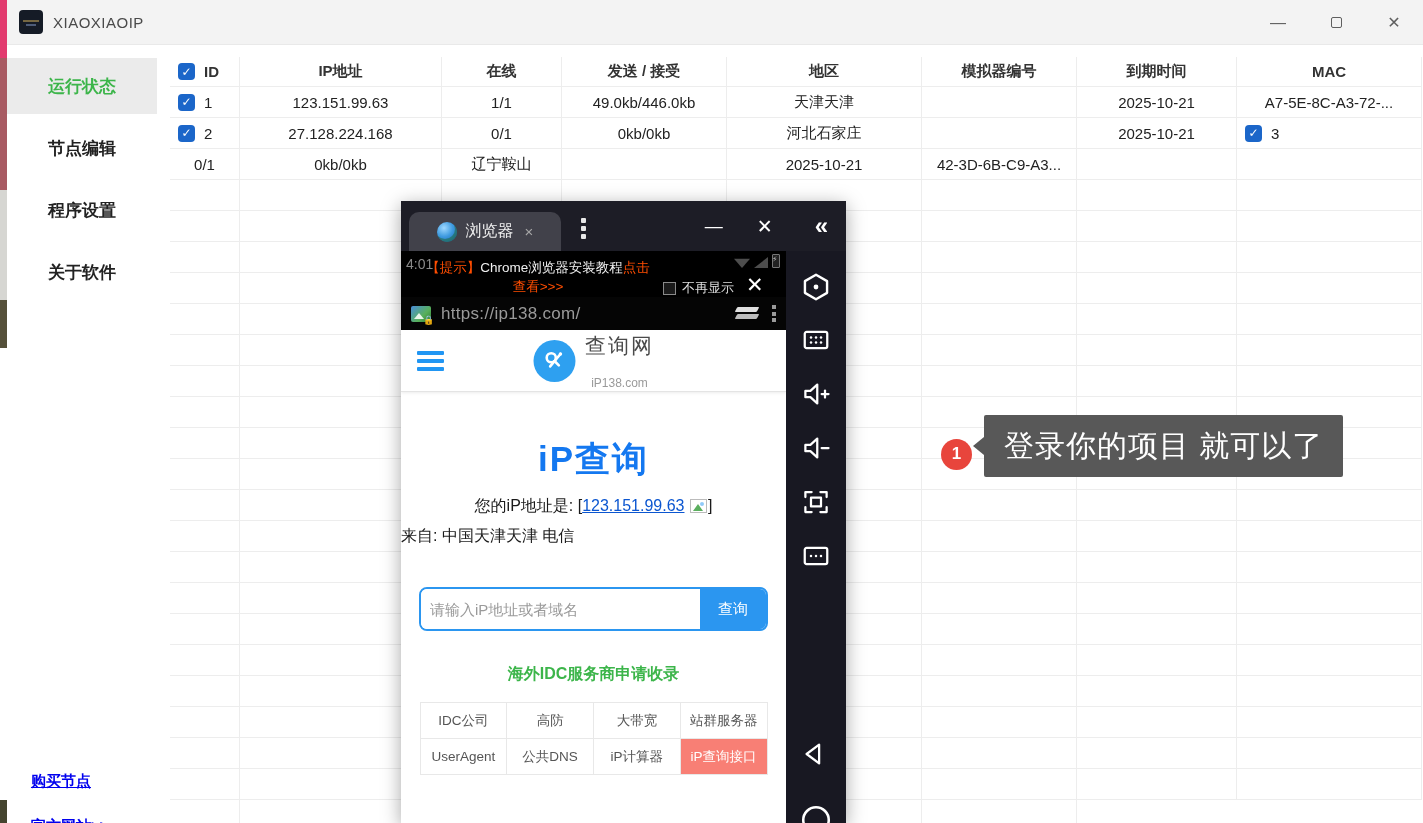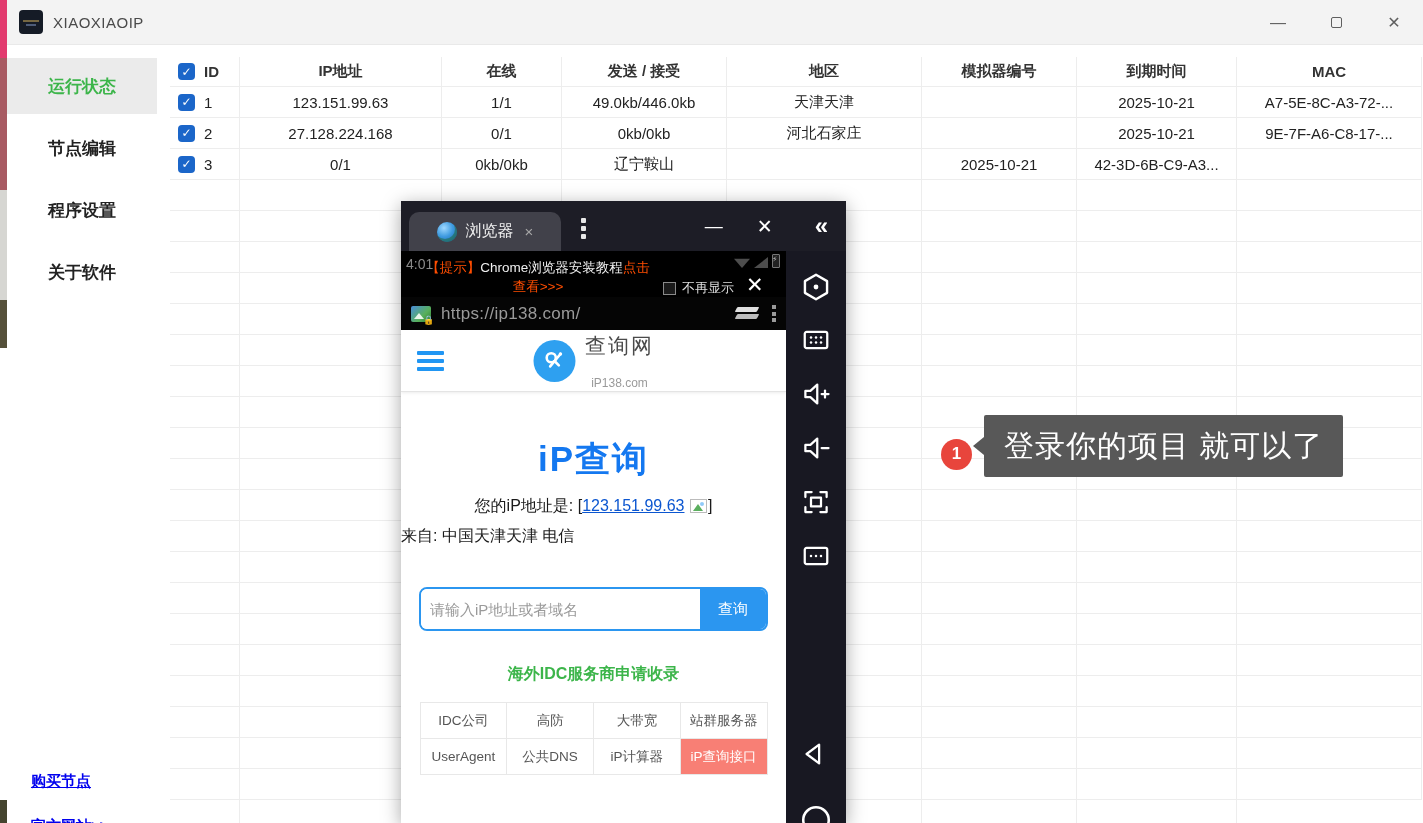"9E-7F-A6-C8-17-..." div.tcell { html: <div>9E-7F-A6-C8-17-...</div> -> none }
